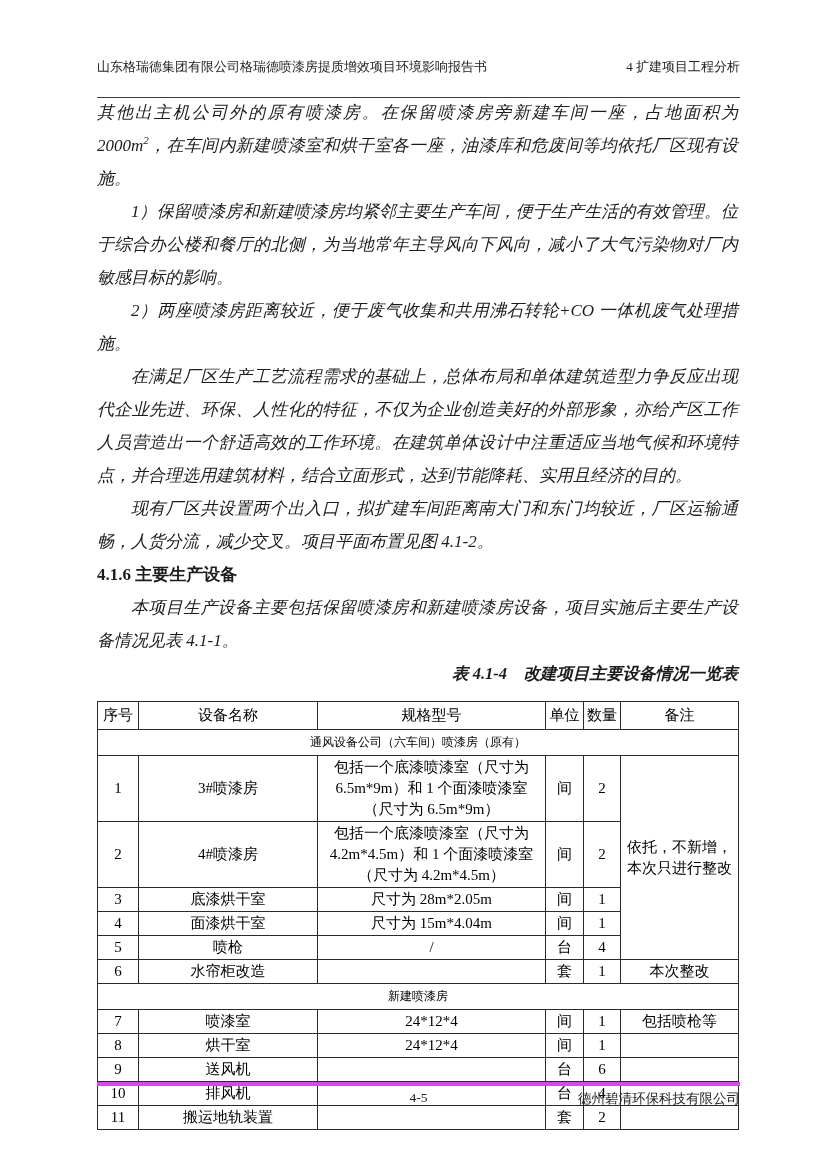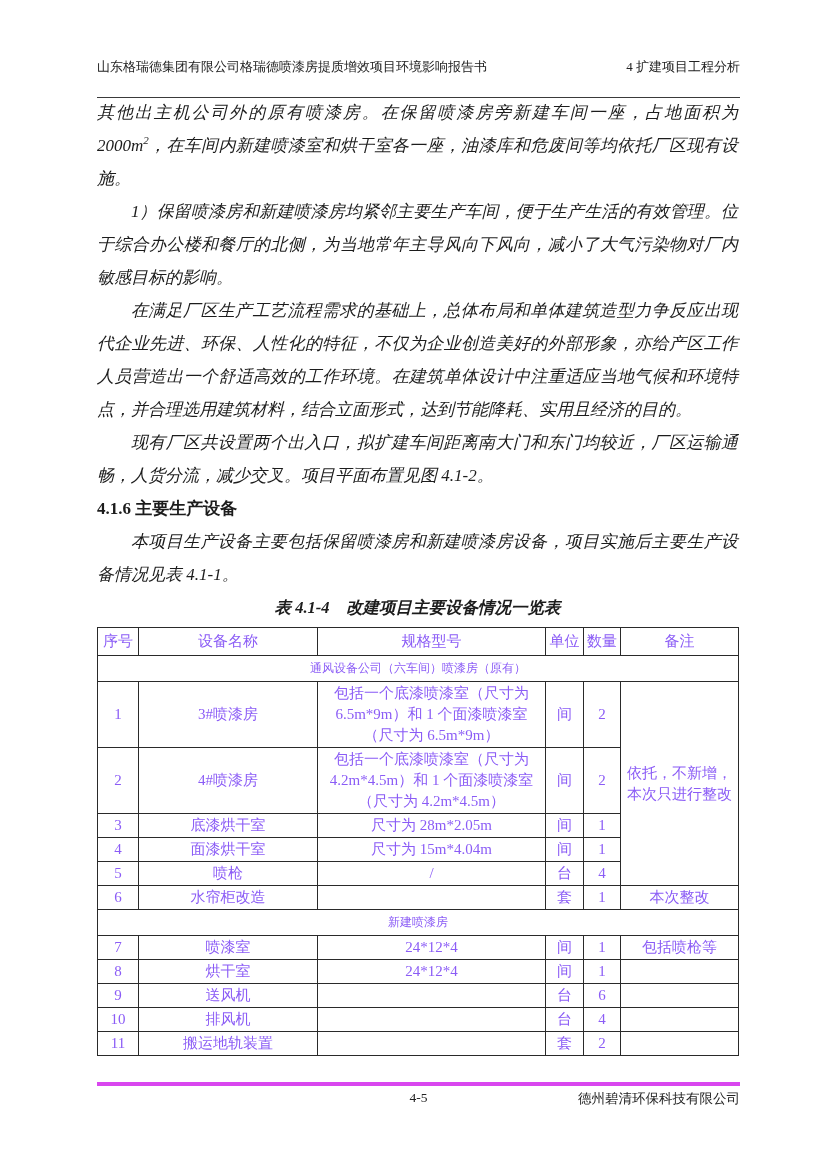"2）两座喷漆房距离较近，便于废气收集和共用沸石转轮+CO 一体机废气处理措施。" p.indent { html: none -> <p>2）两座喷漆房距离较近，便于废气收集和共用沸石转轮+CO 一体机废气处理措施。</p> }
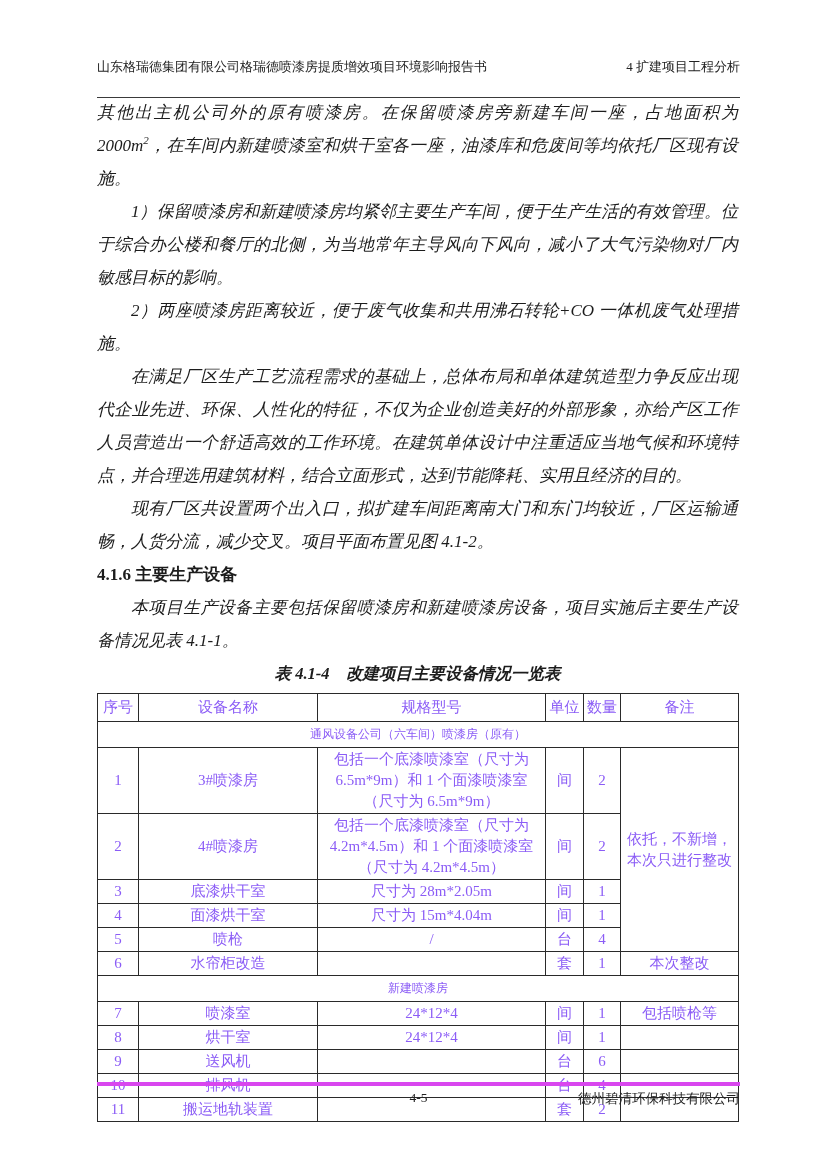"表 4.1-4 改建项目主要设备情况一览表" .tbl-title { text-align: center -> right }
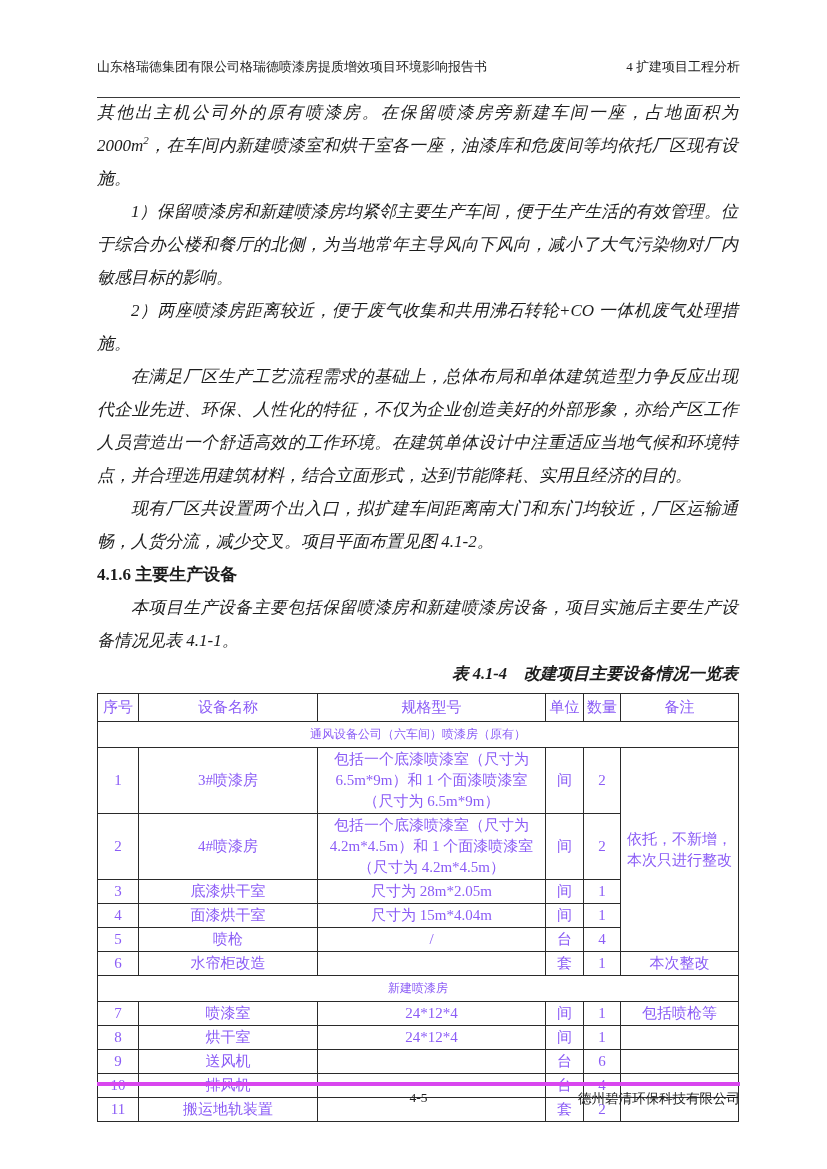"序号" table.dev { color: #8b5cf6 -> #000000; margin-top: 4px -> 12px }
